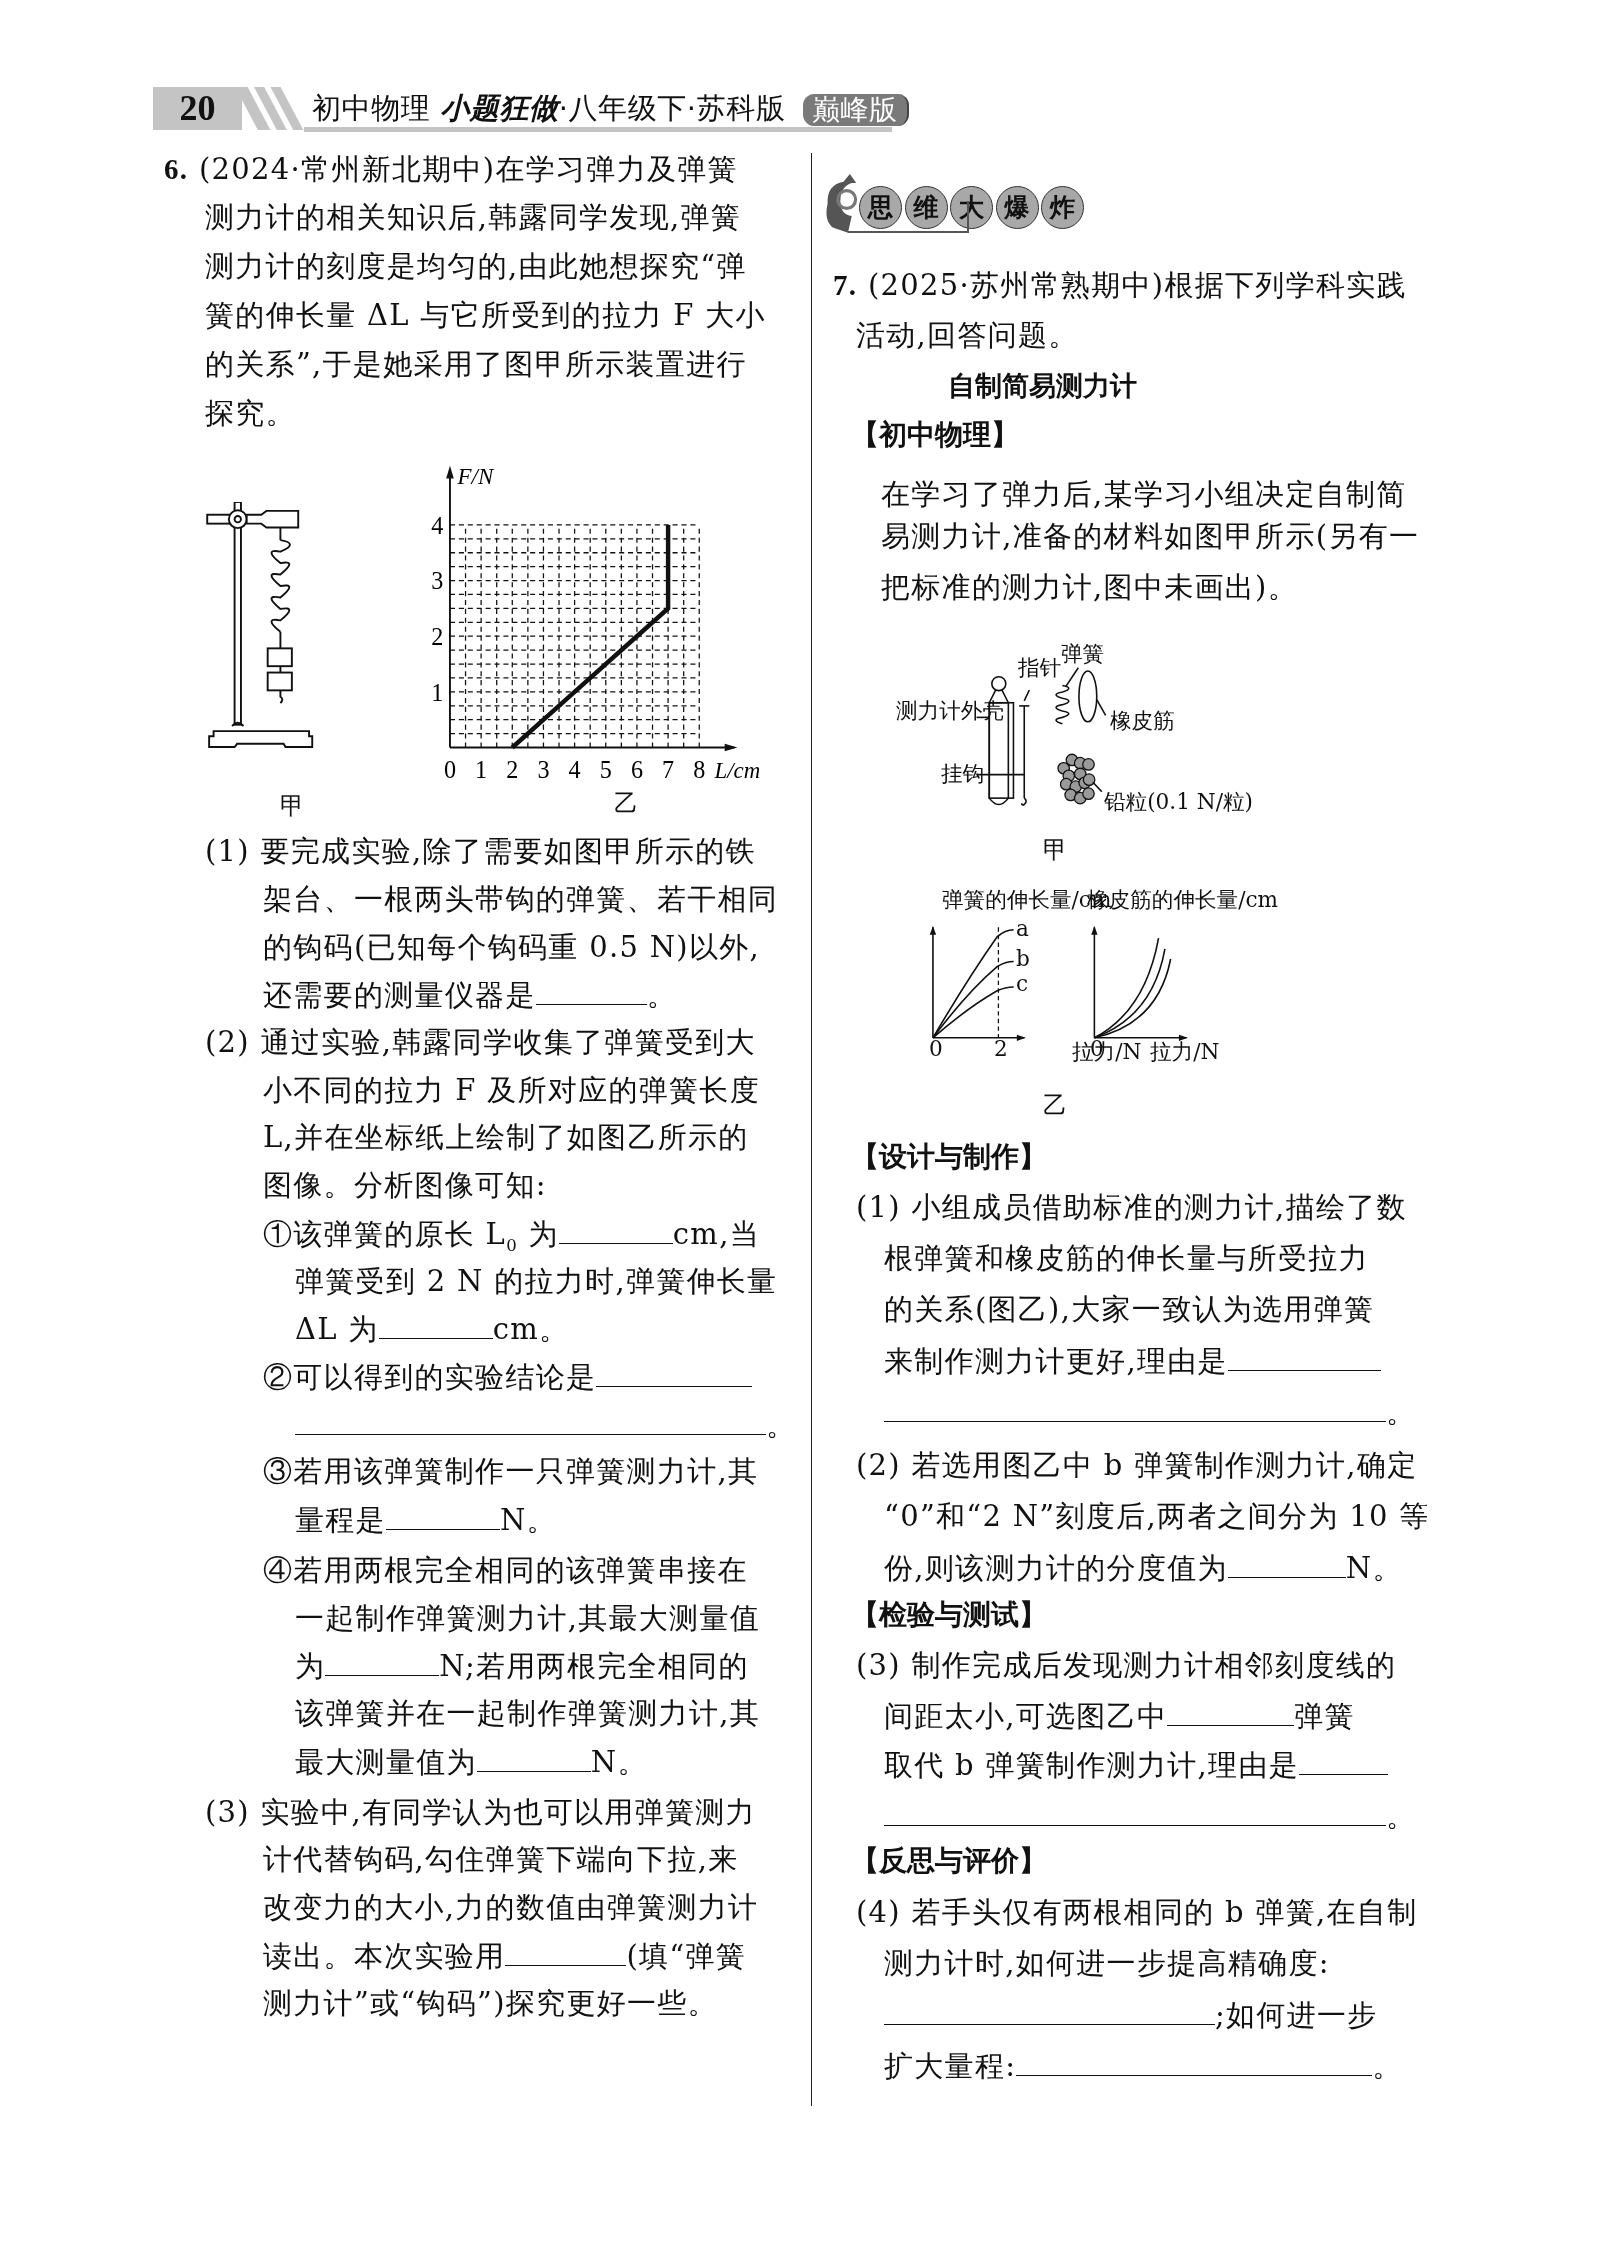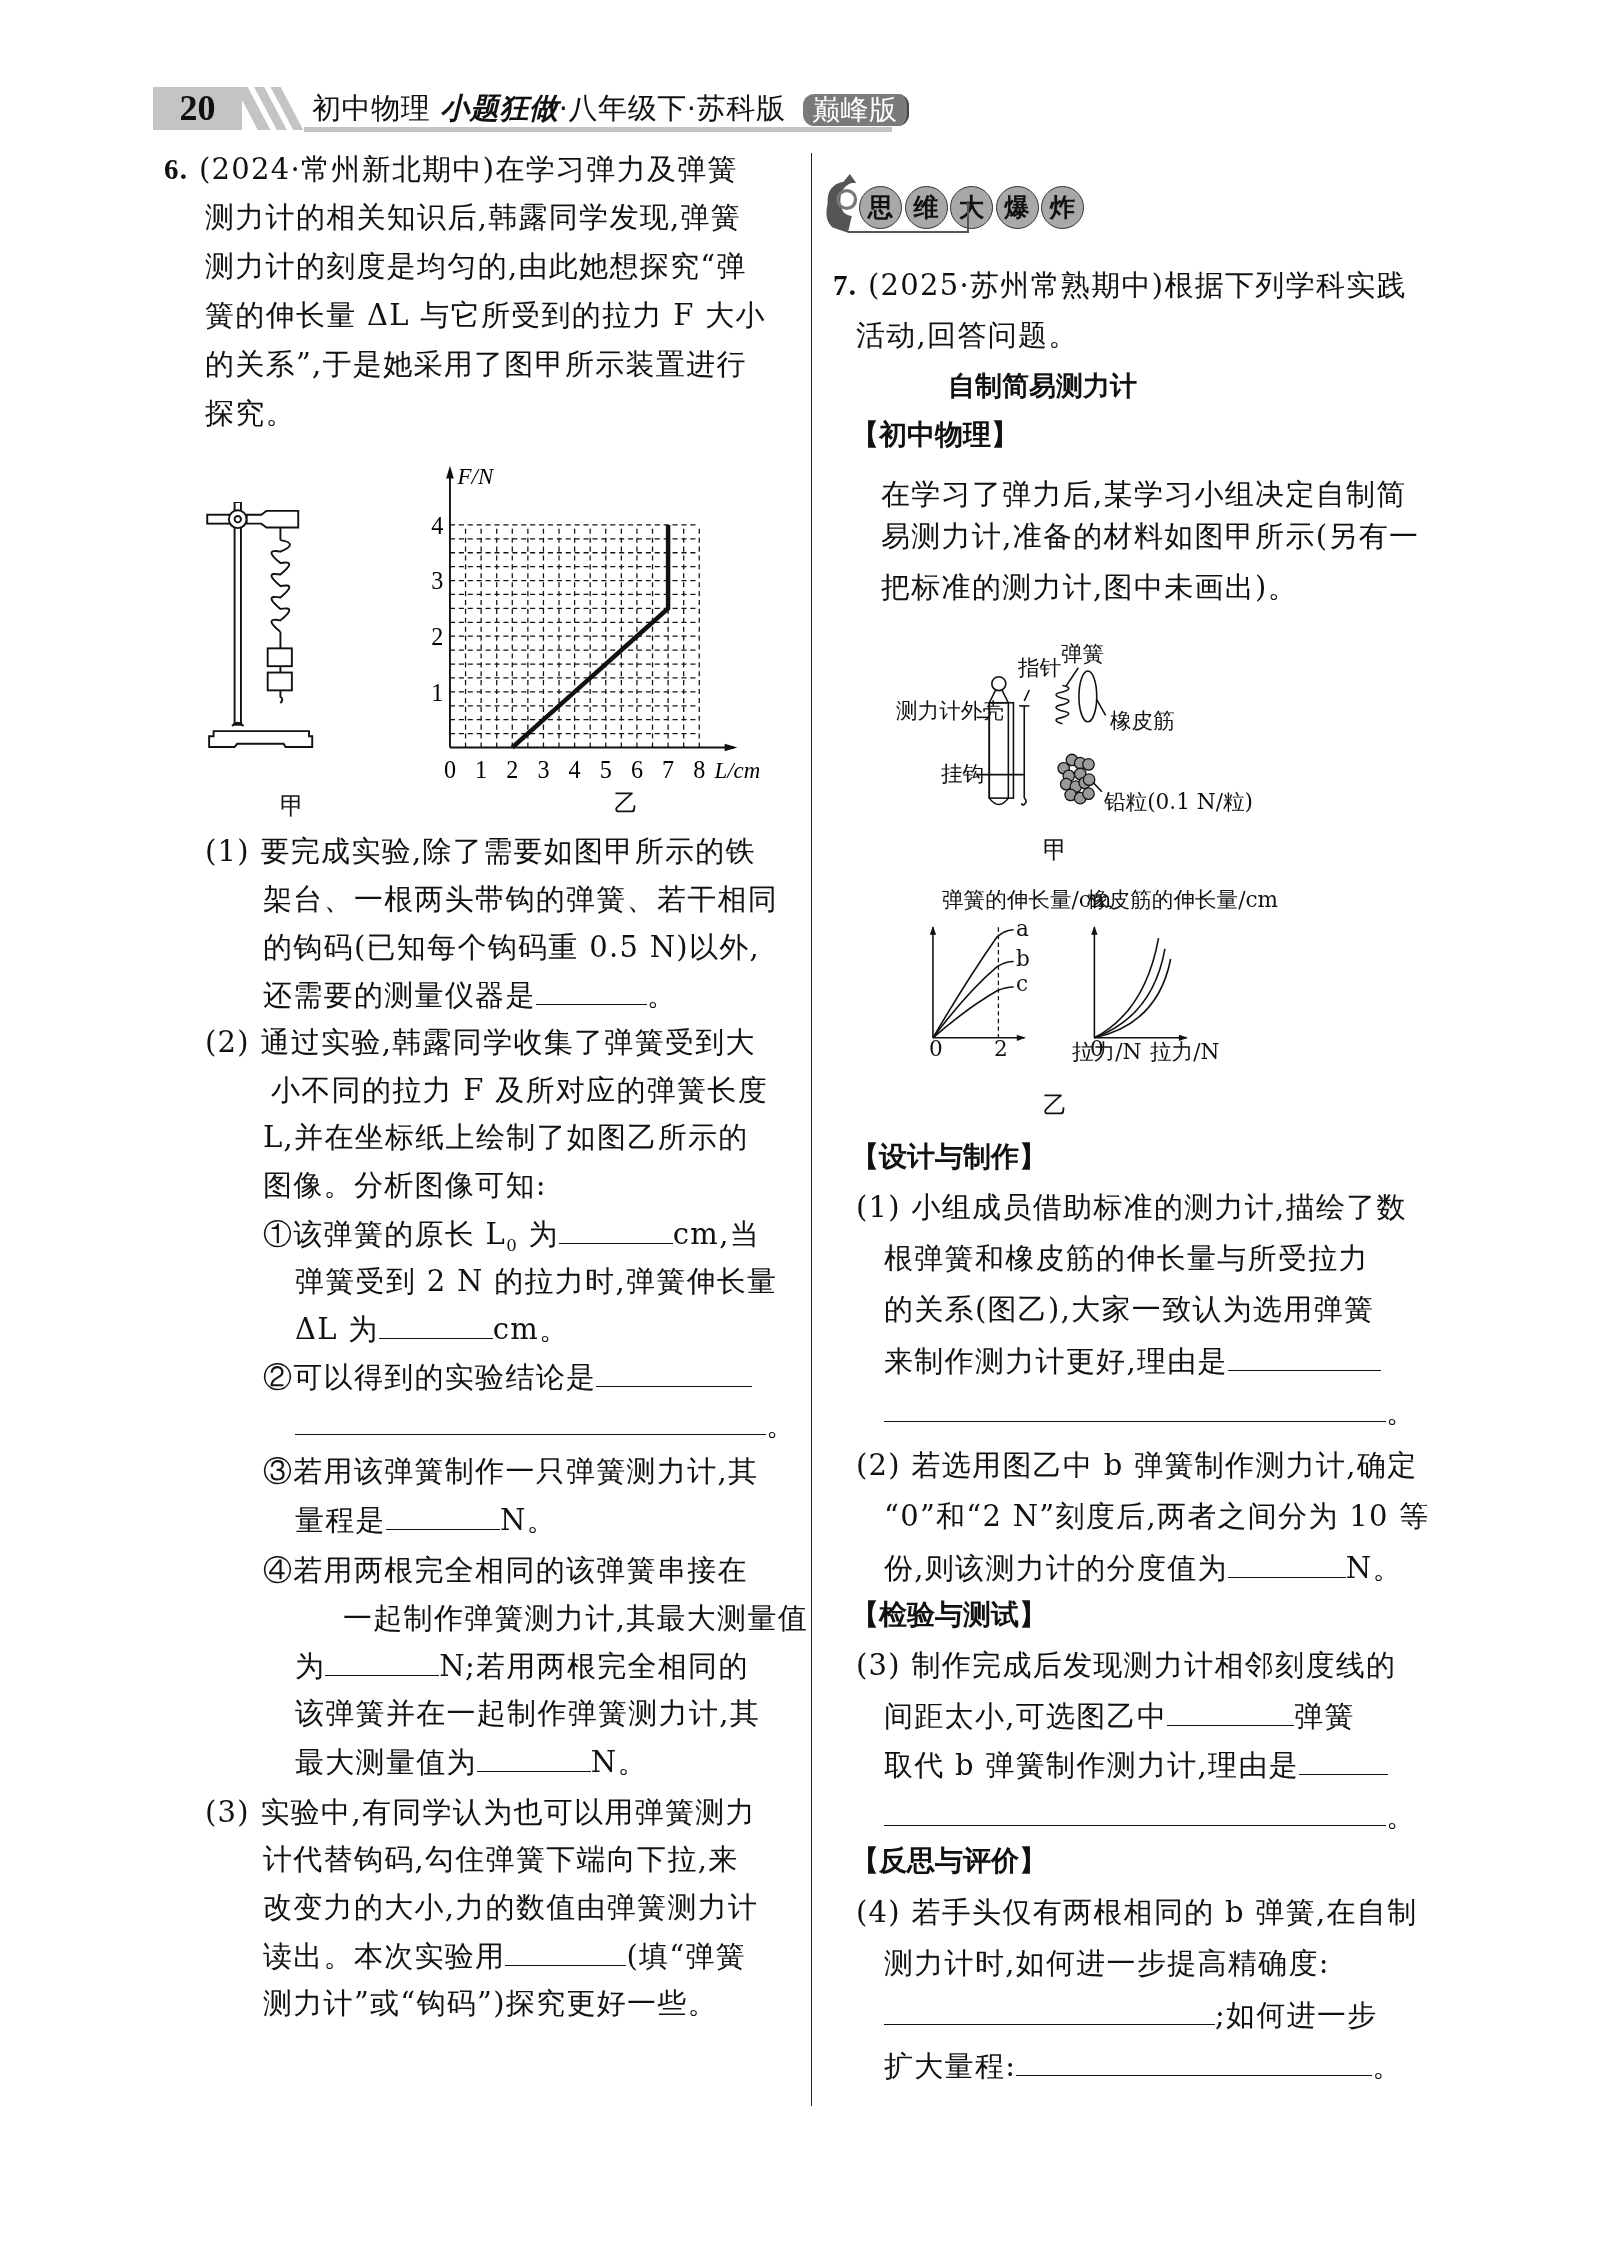"小不同的拉力 F 及所对应的弹簧长度" div.line { margin-left: 8px -> none }
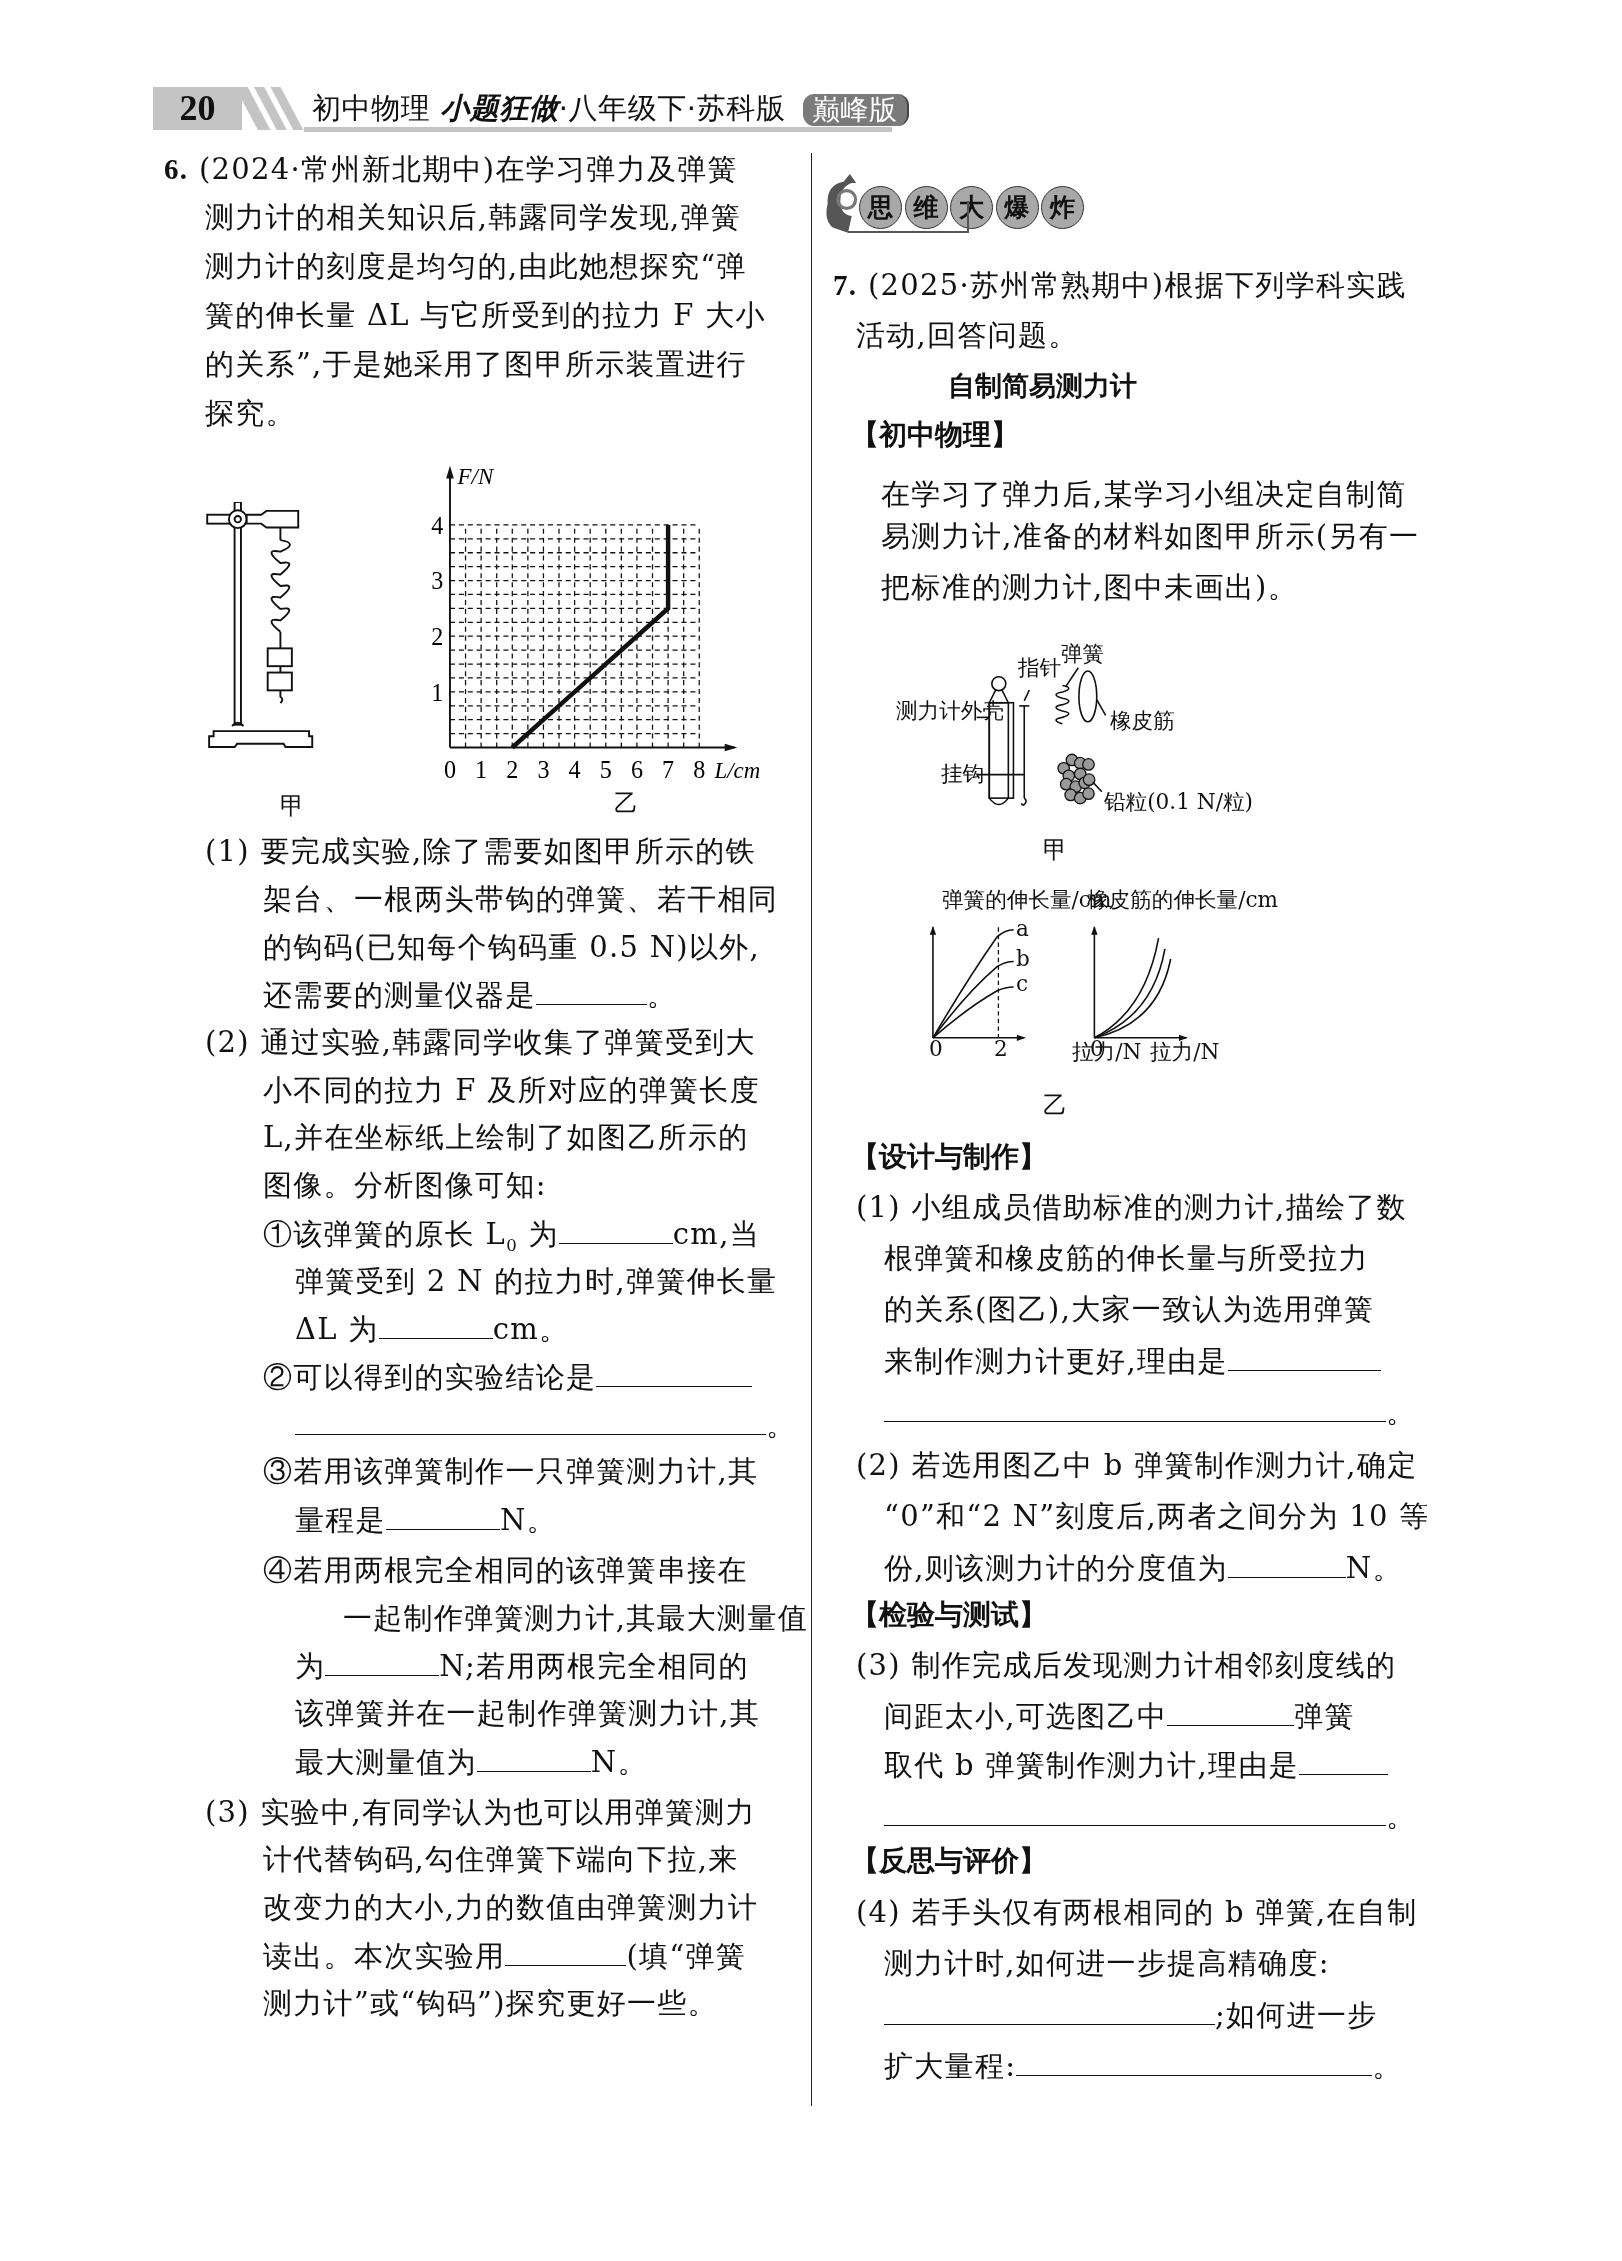"一起制作弹簧测力计,其最大测量值" div.line { margin-left: 48px -> none }
